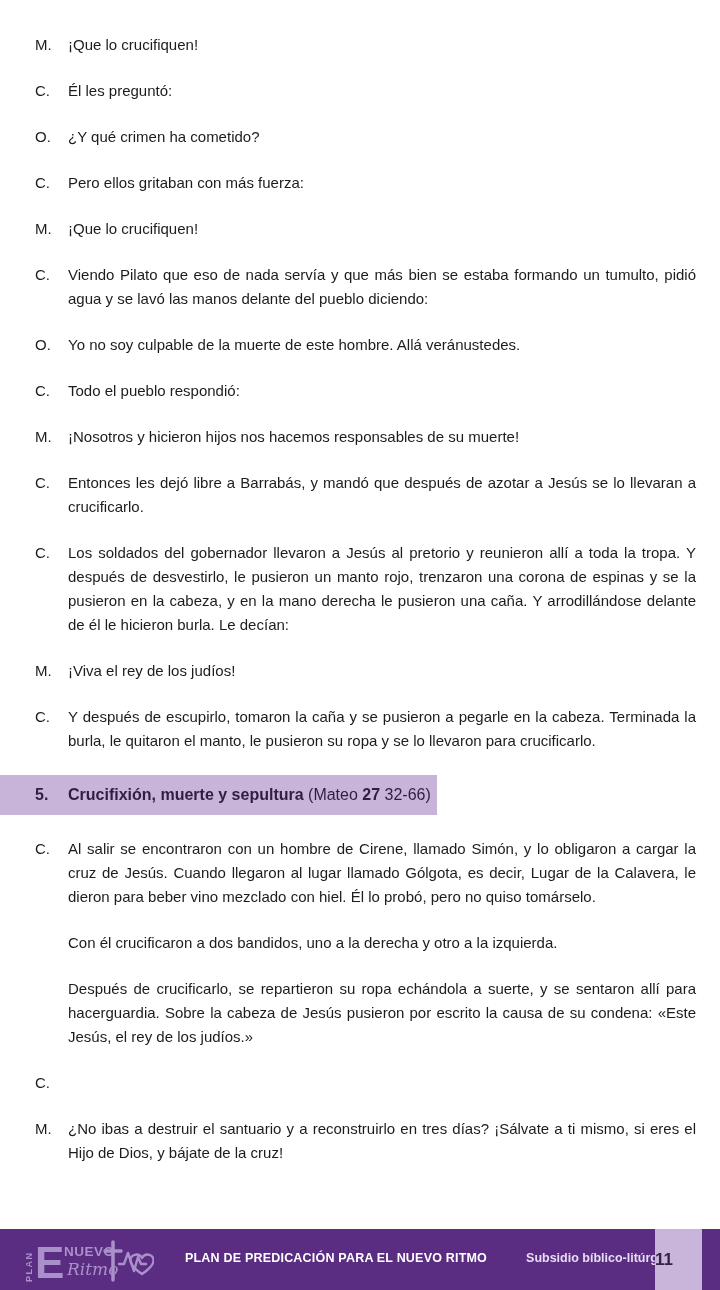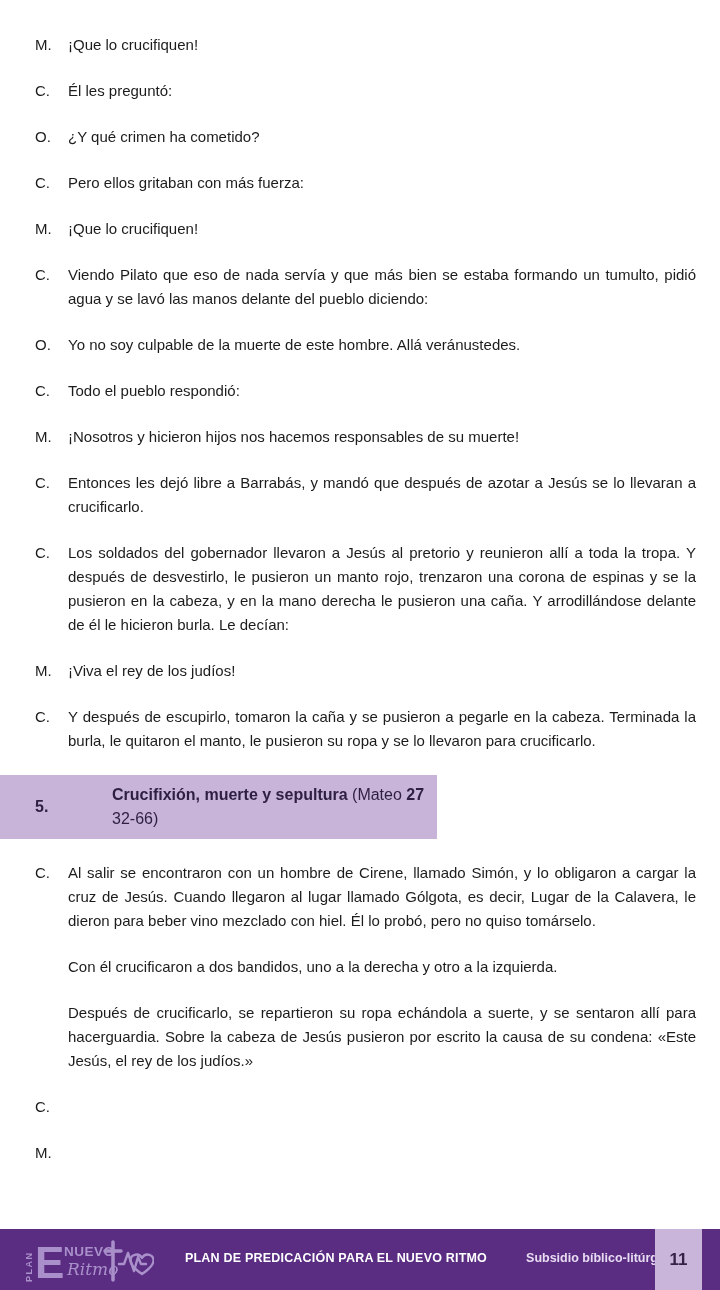"Crucifixión, muerte y sepultura (Mateo" .heading-row .htext { margin-left: 44px -> none }
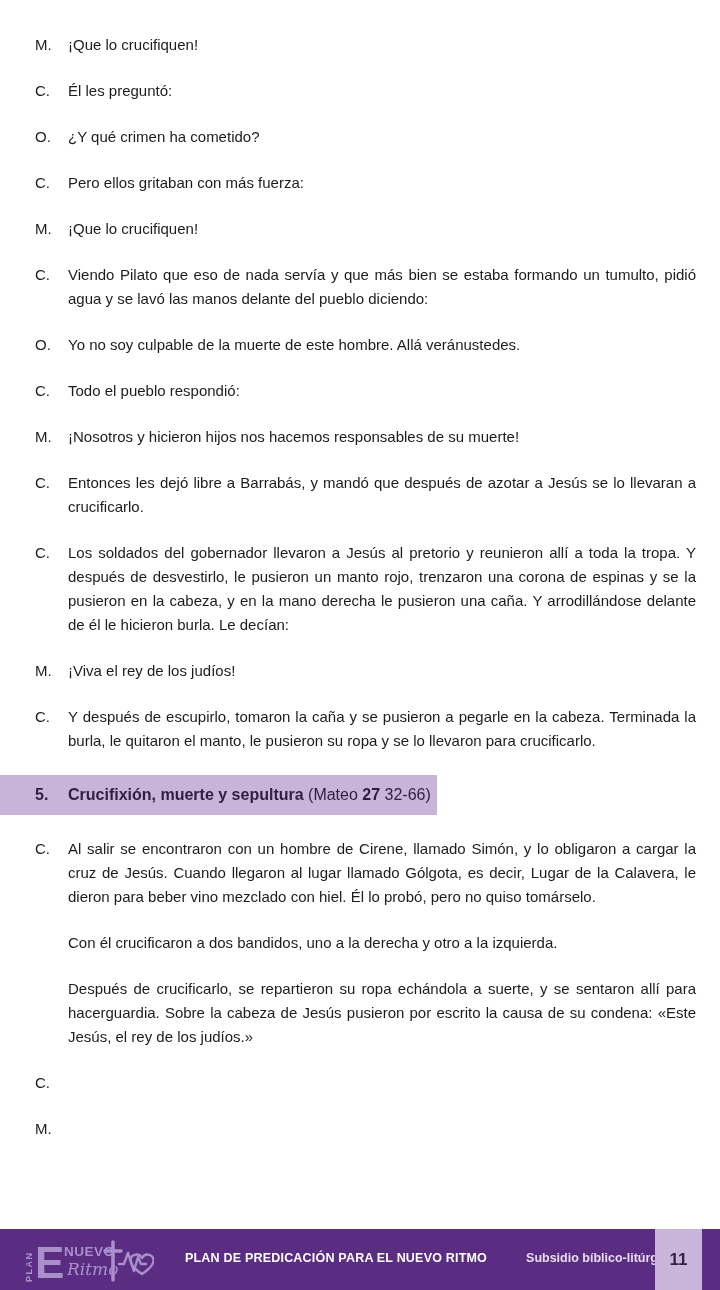"¿No ibas a destruir el" p.text { html: none -> <p>¿No ibas a destruir el santuario y a reconstruirlo en tres días? ¡Sálvate a ti mismo, si eres el Hijo de Dios, y bájate de la cruz!</p> }
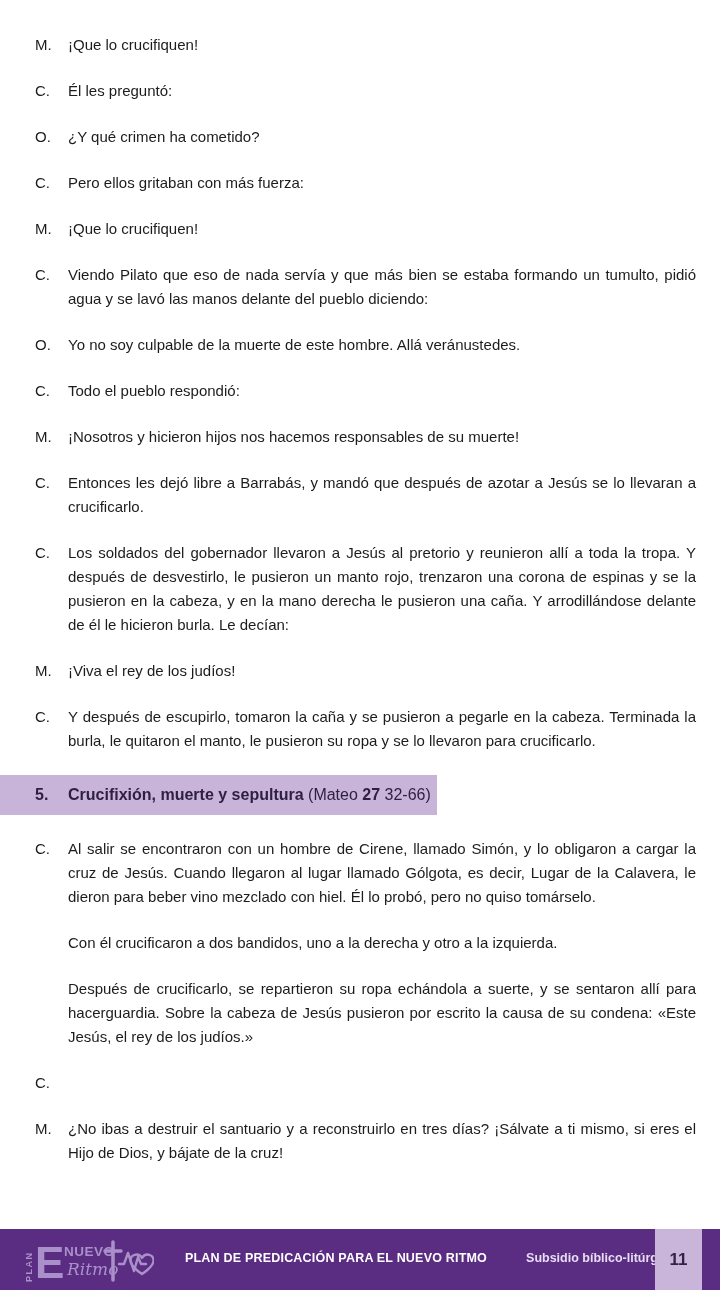"11" .page-box { justify-content: center -> none }
